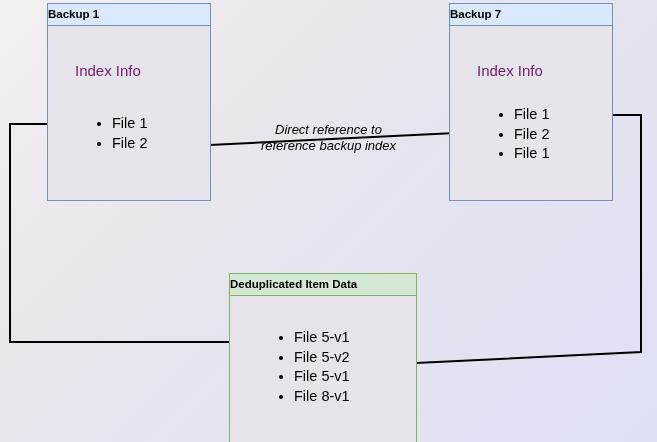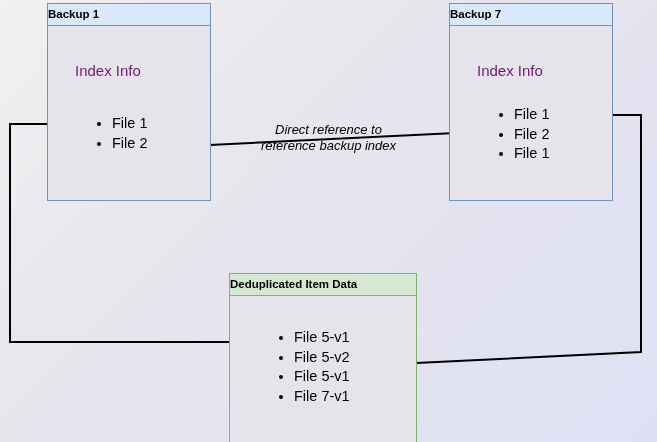"File 7-v1" li { text: 7-v1 -> 8-v1 }
